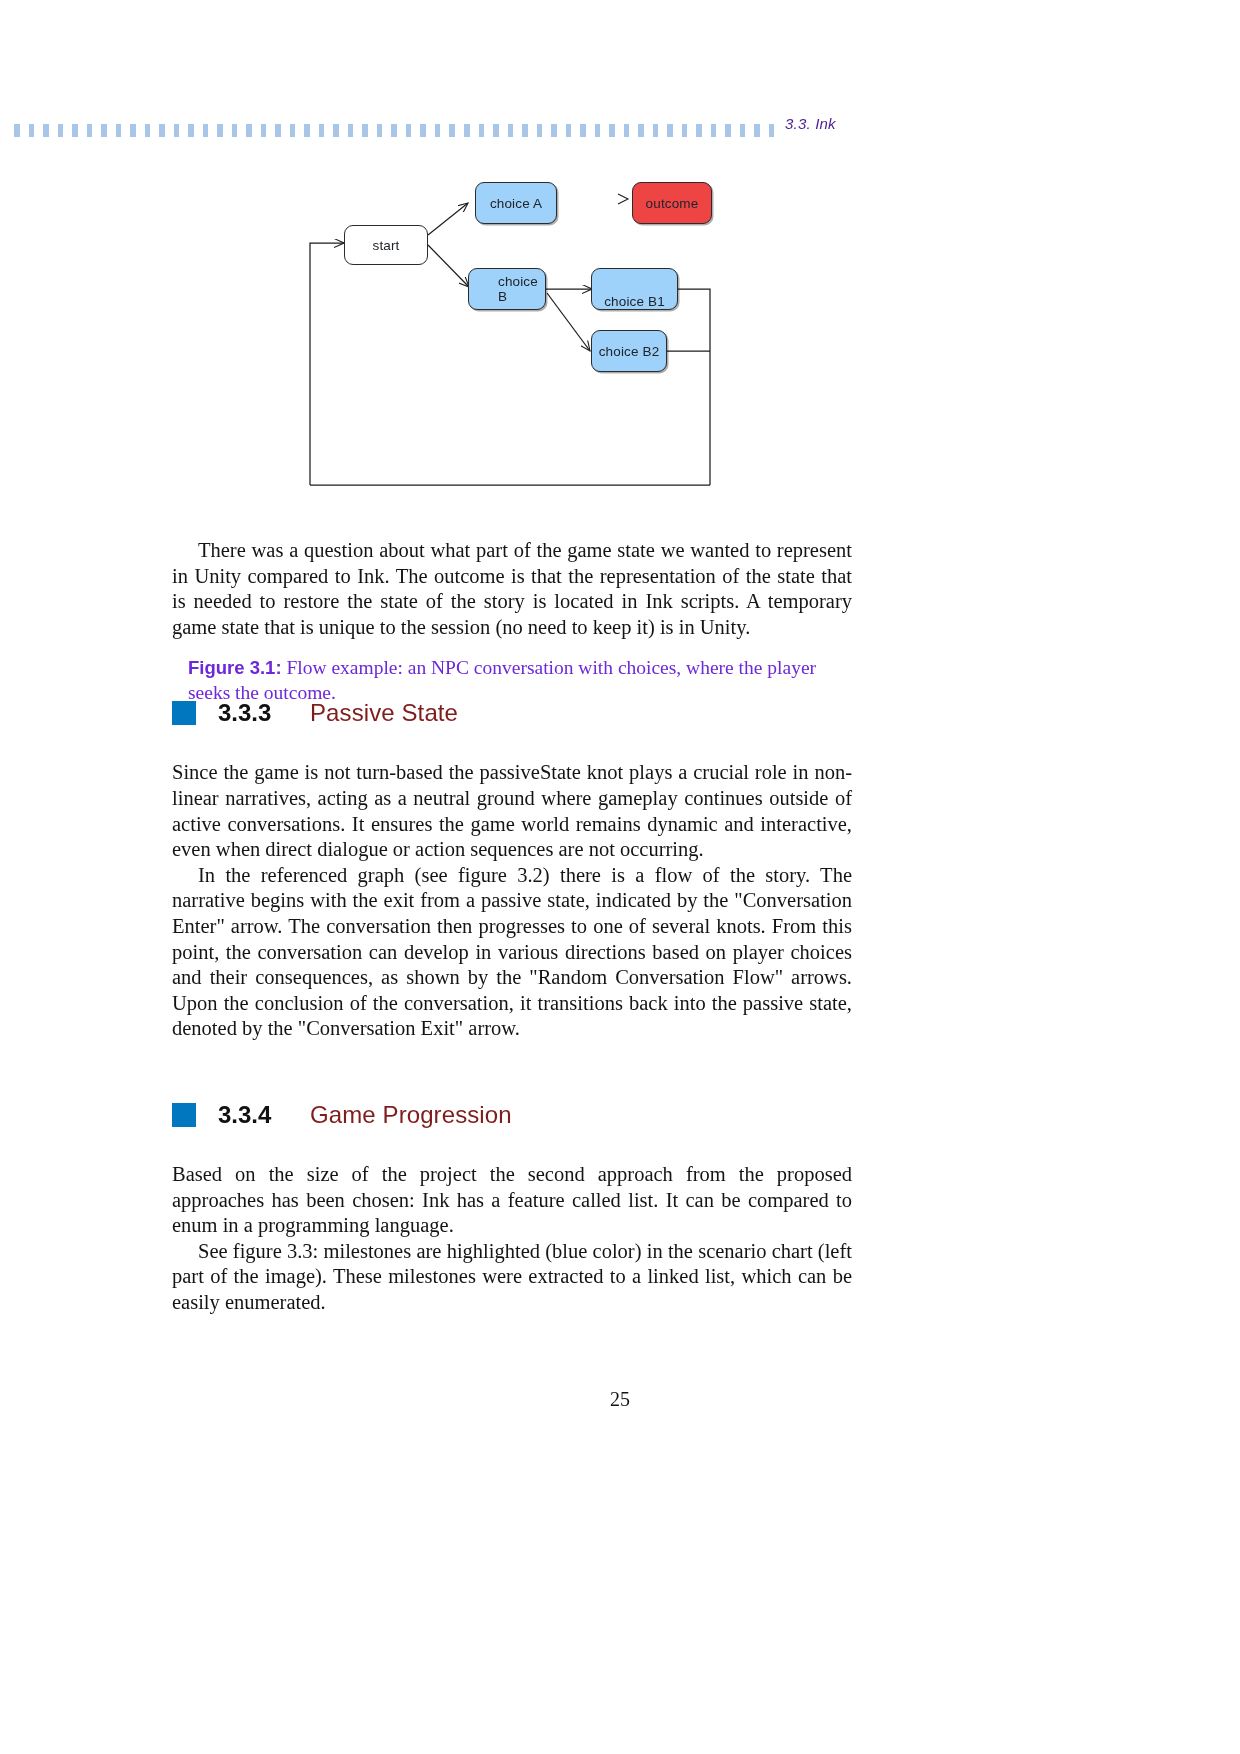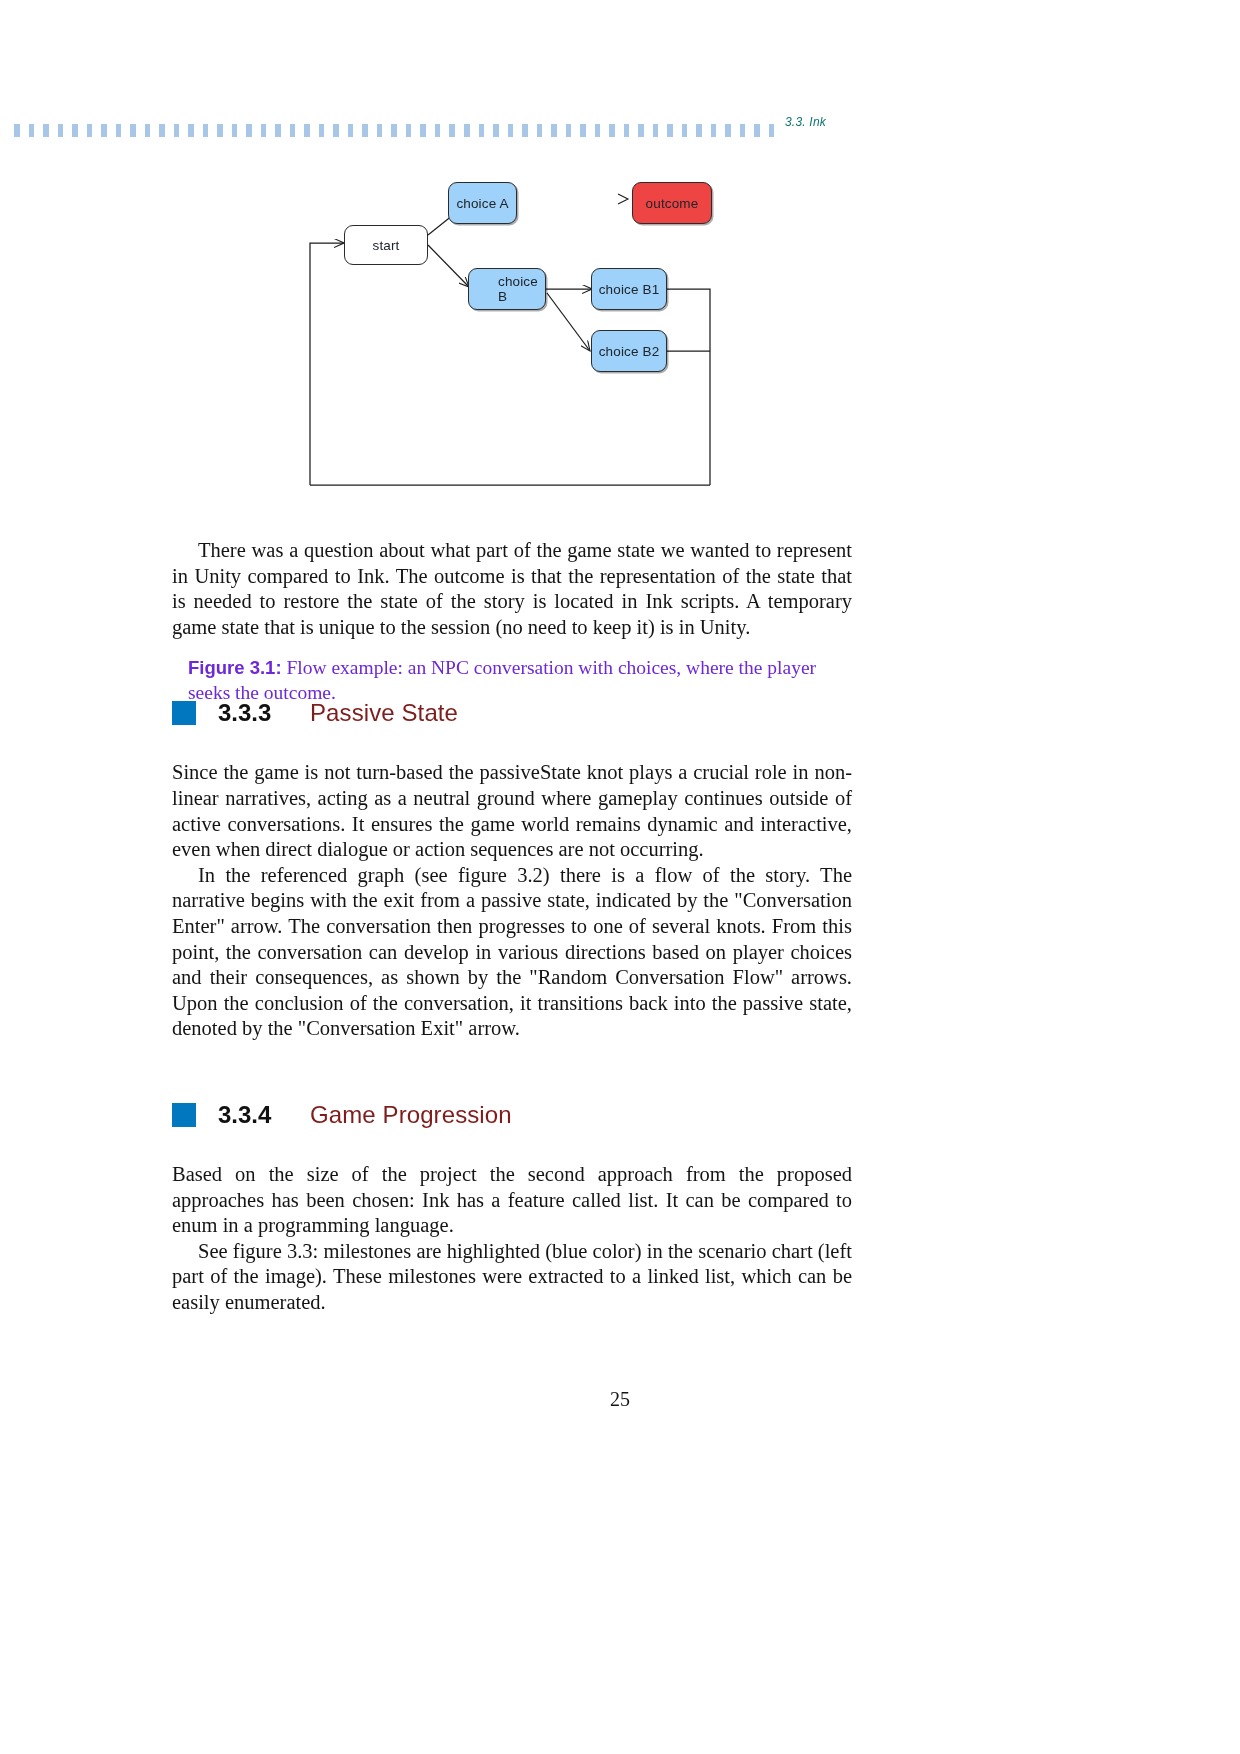"3.3. Ink" .header-title { color: #0f766e -> #4c1d95; font-size: 12px -> 15px }
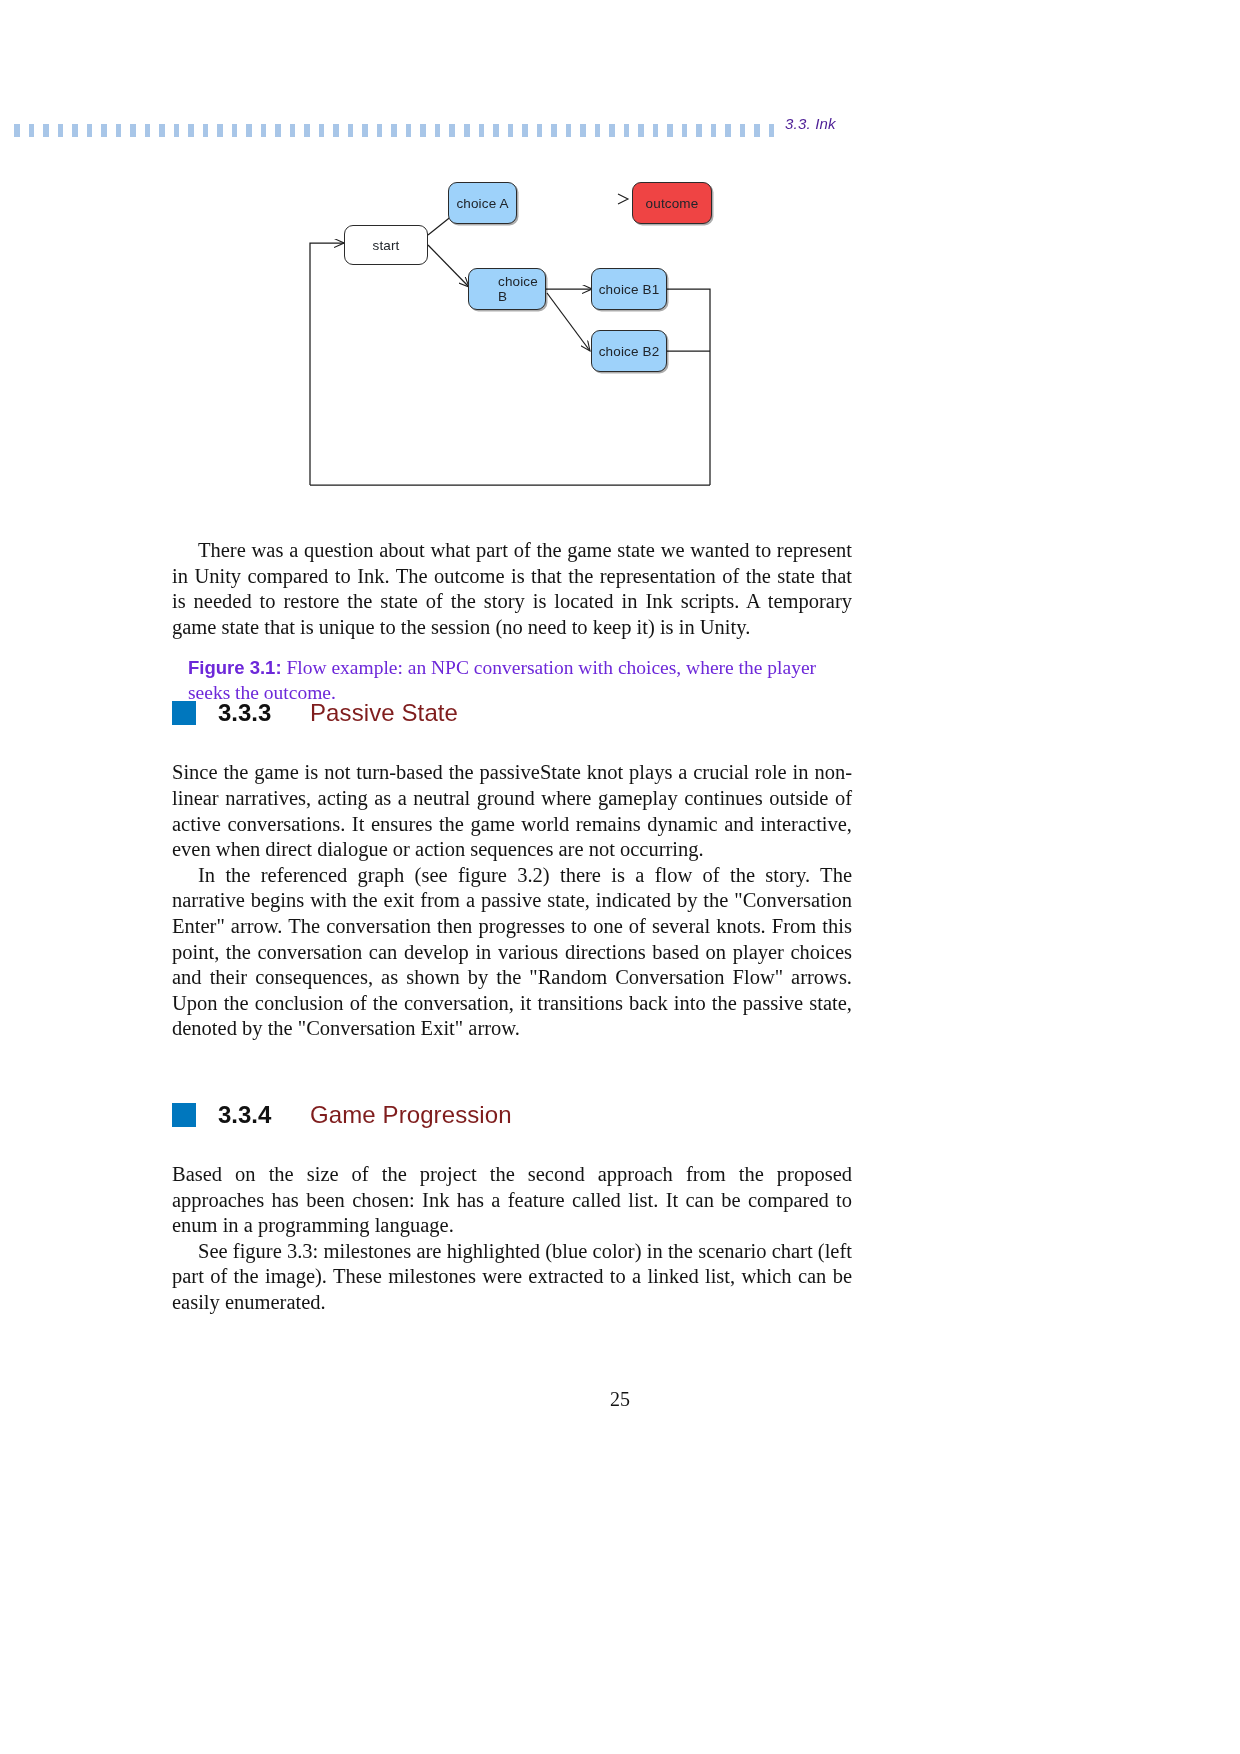"choice A" div.node { left: 448px -> 475px; width: 69px -> 82px }
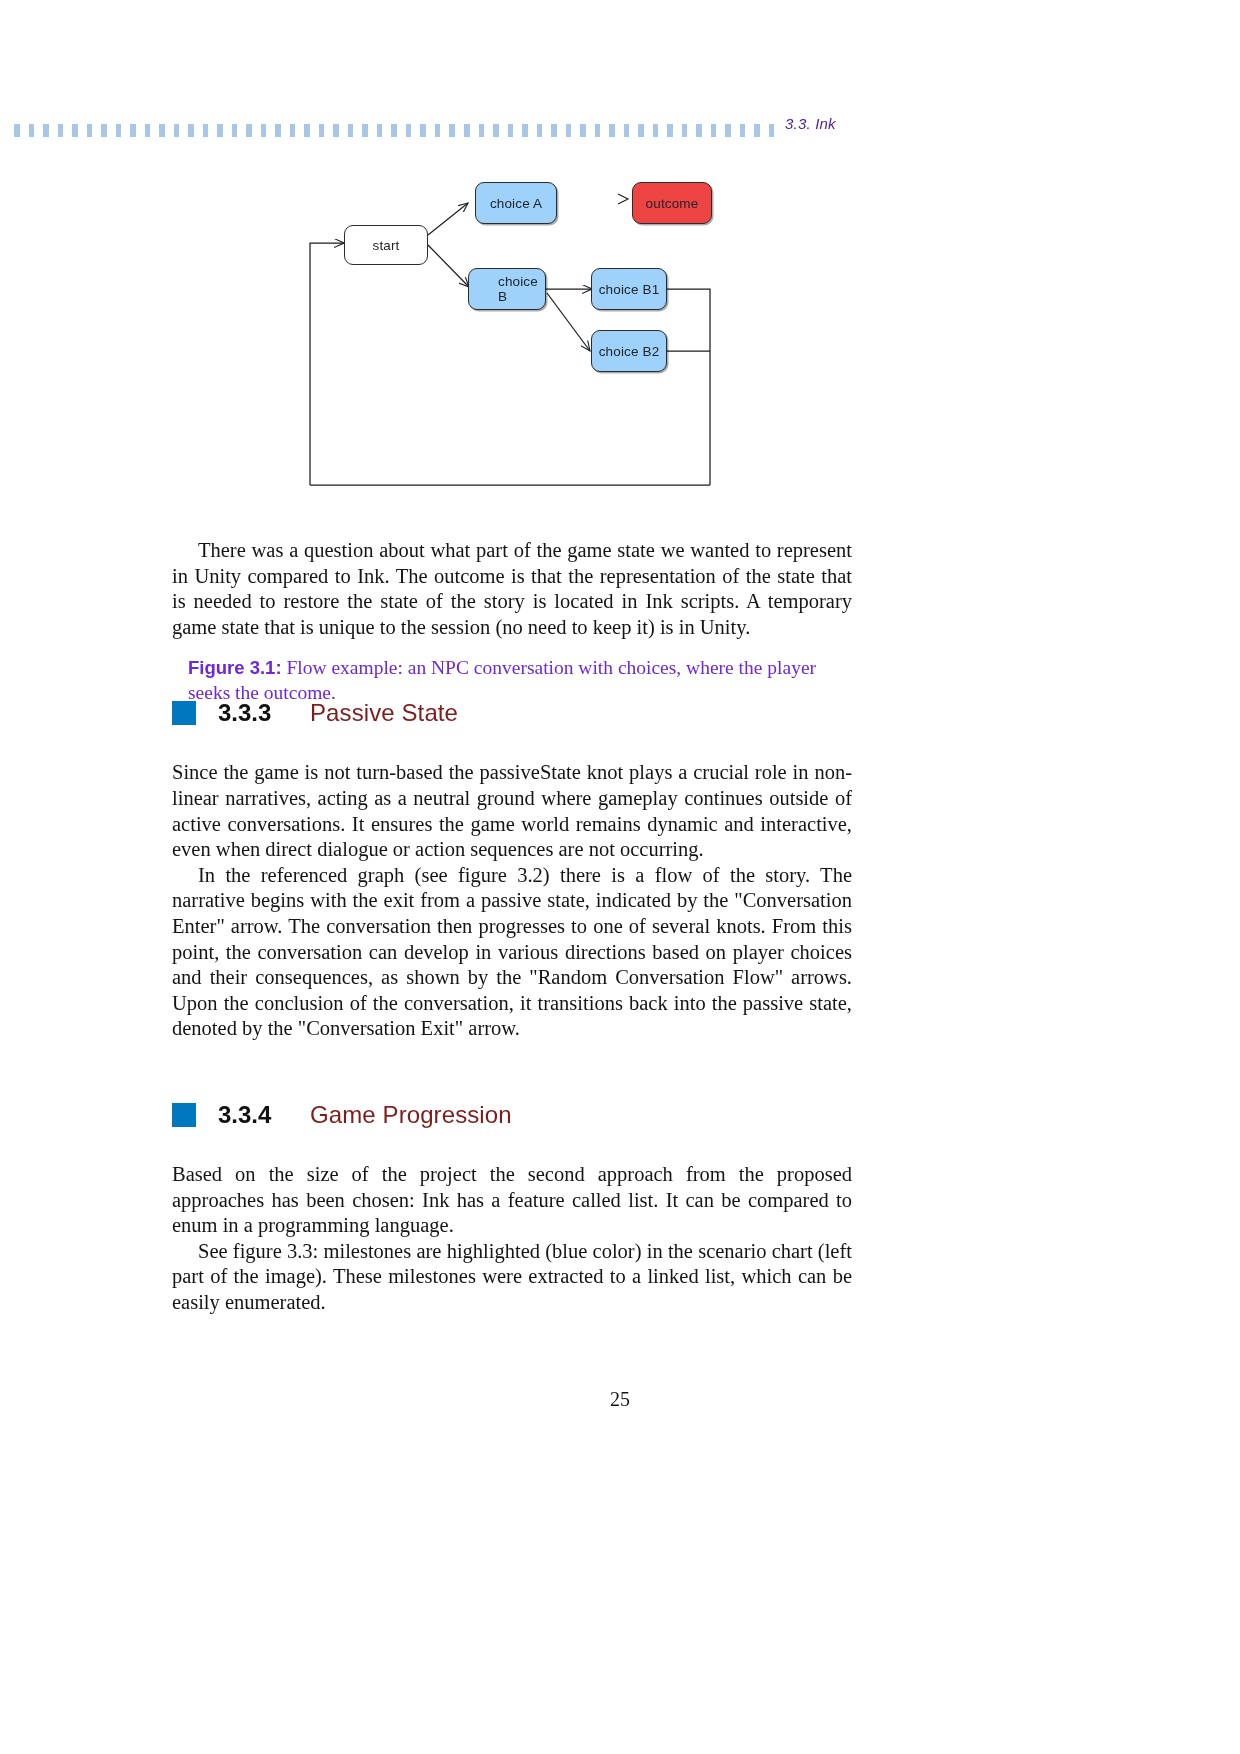"choice B1" div.node { align-items: none -> flex-end; width: 76px -> 87px }
